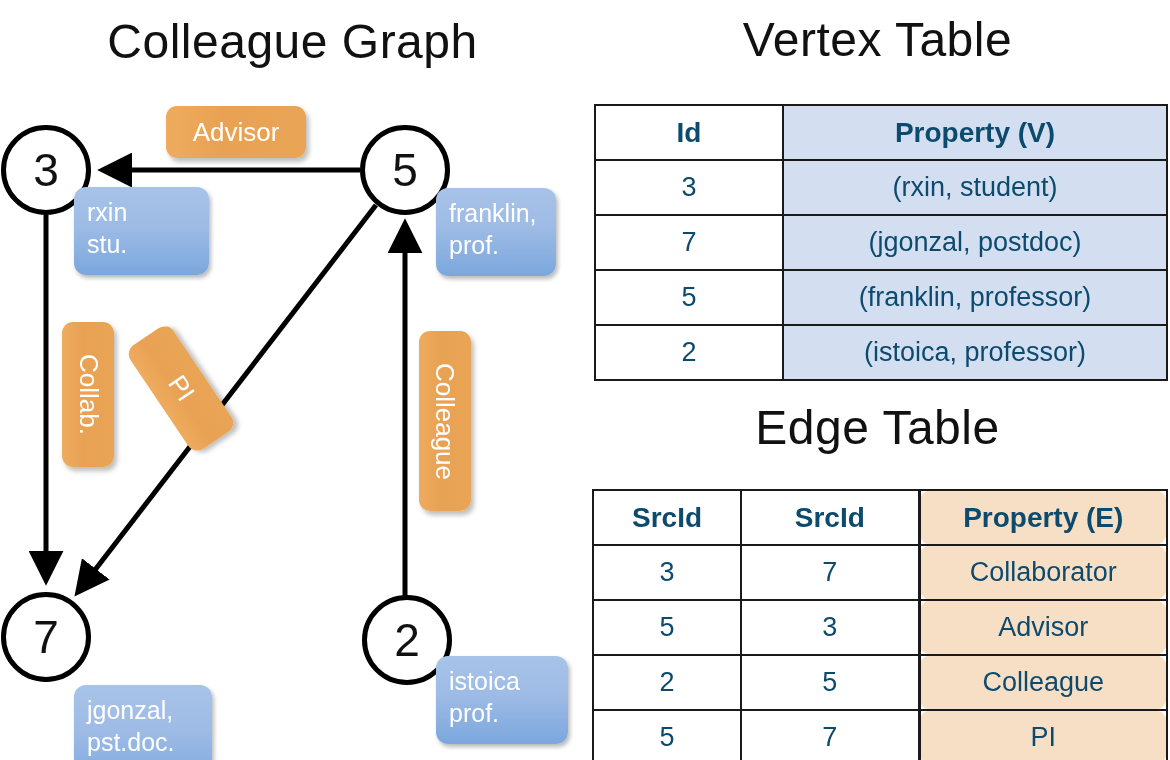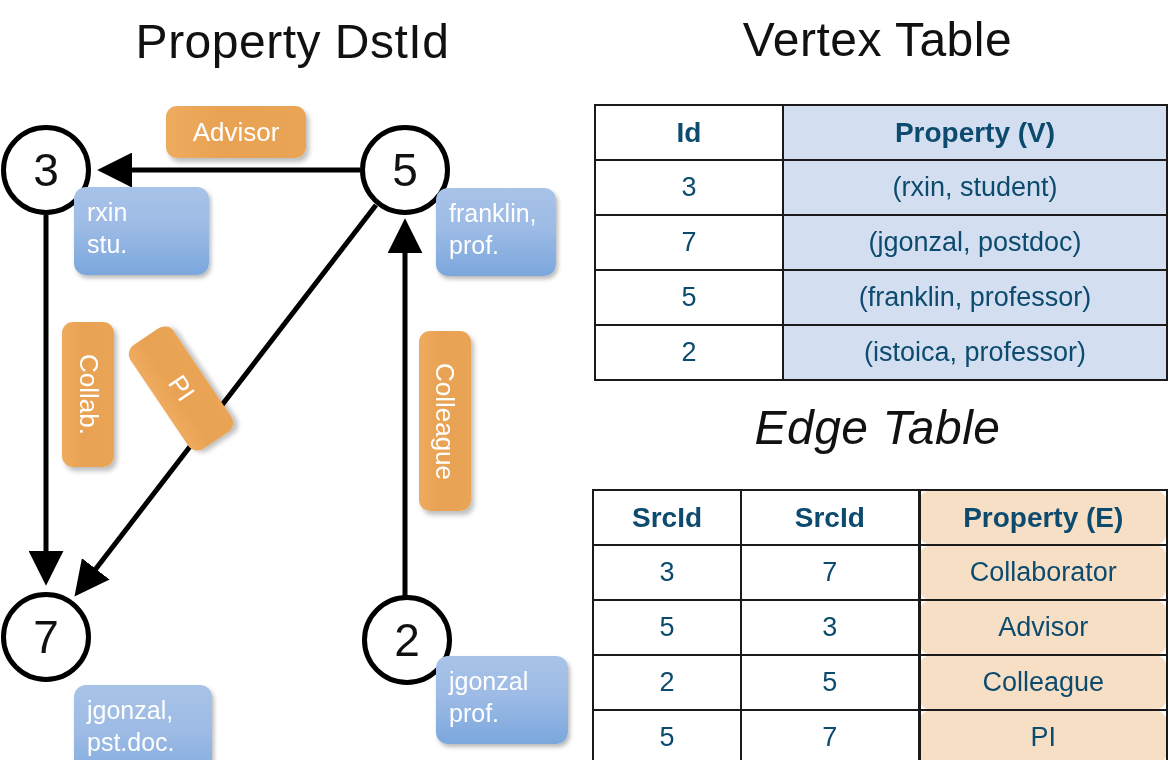"Property DstId" div.title { text: Property DstId -> Colleague Graph }
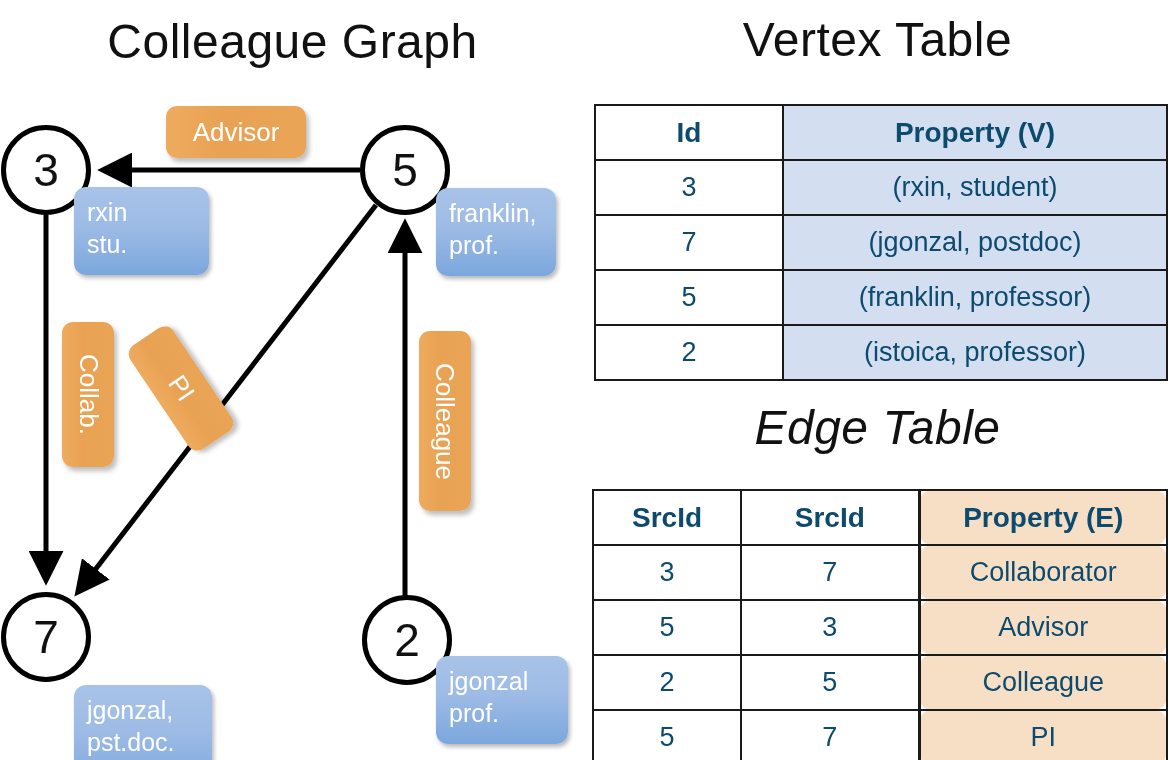"Edge Table" #edge-title { font-style: italic -> none }
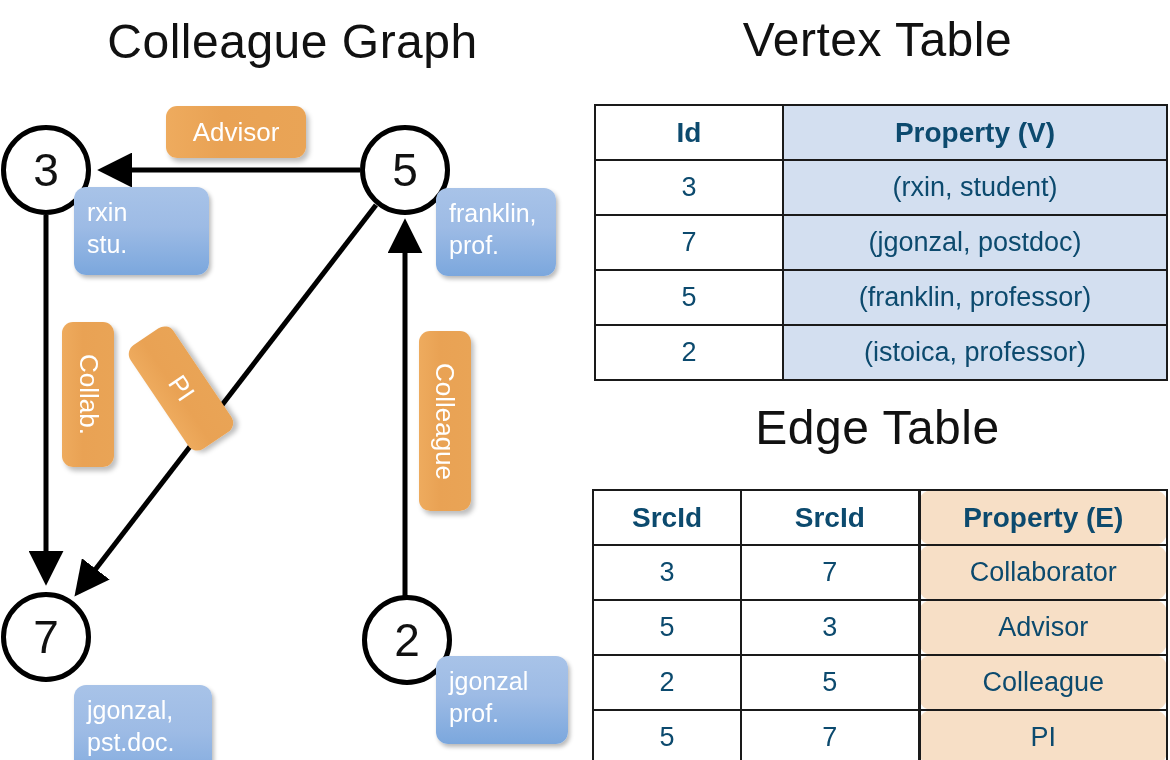"jgonzal" div { text: jgonzal -> istoica }
